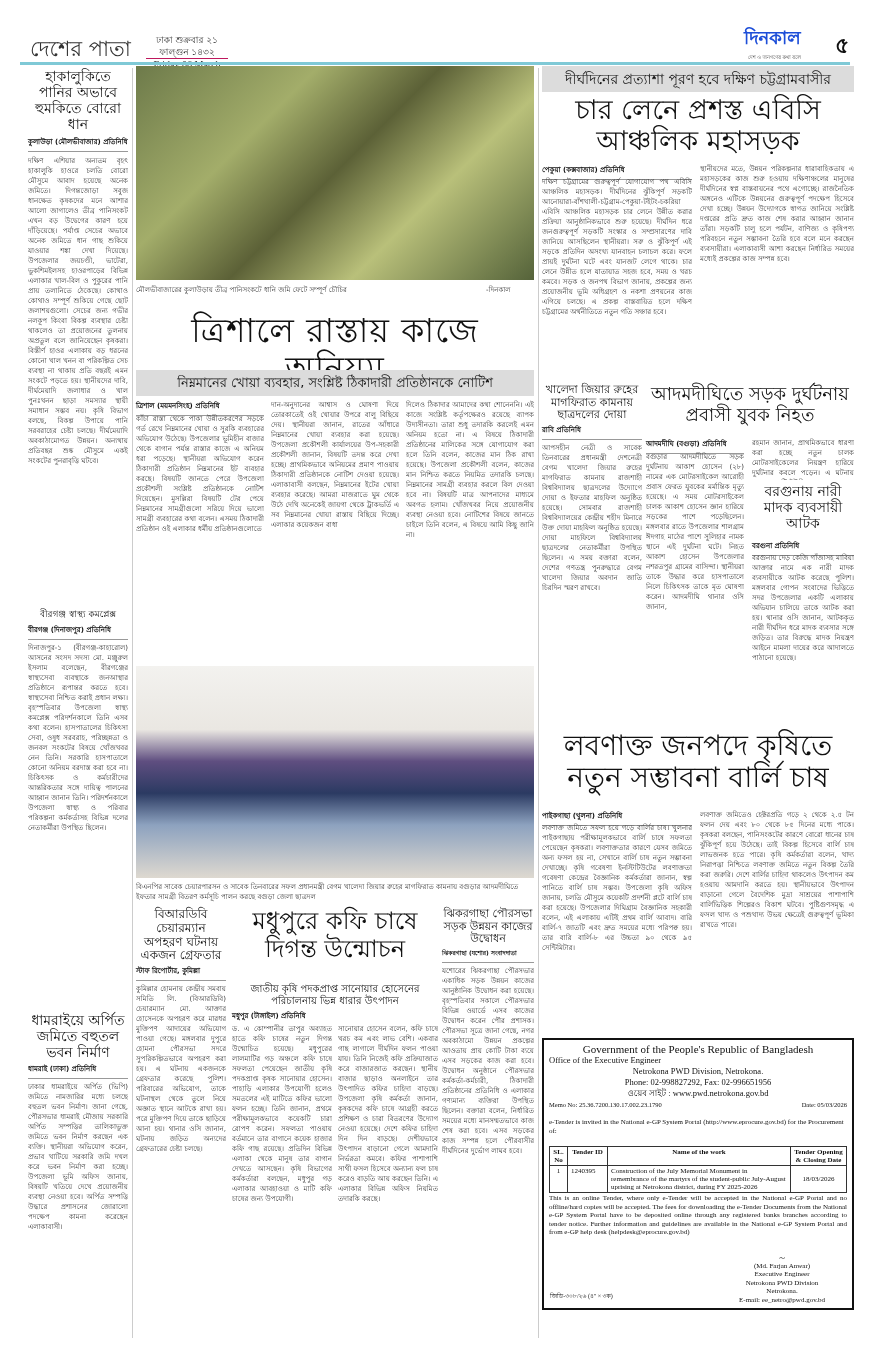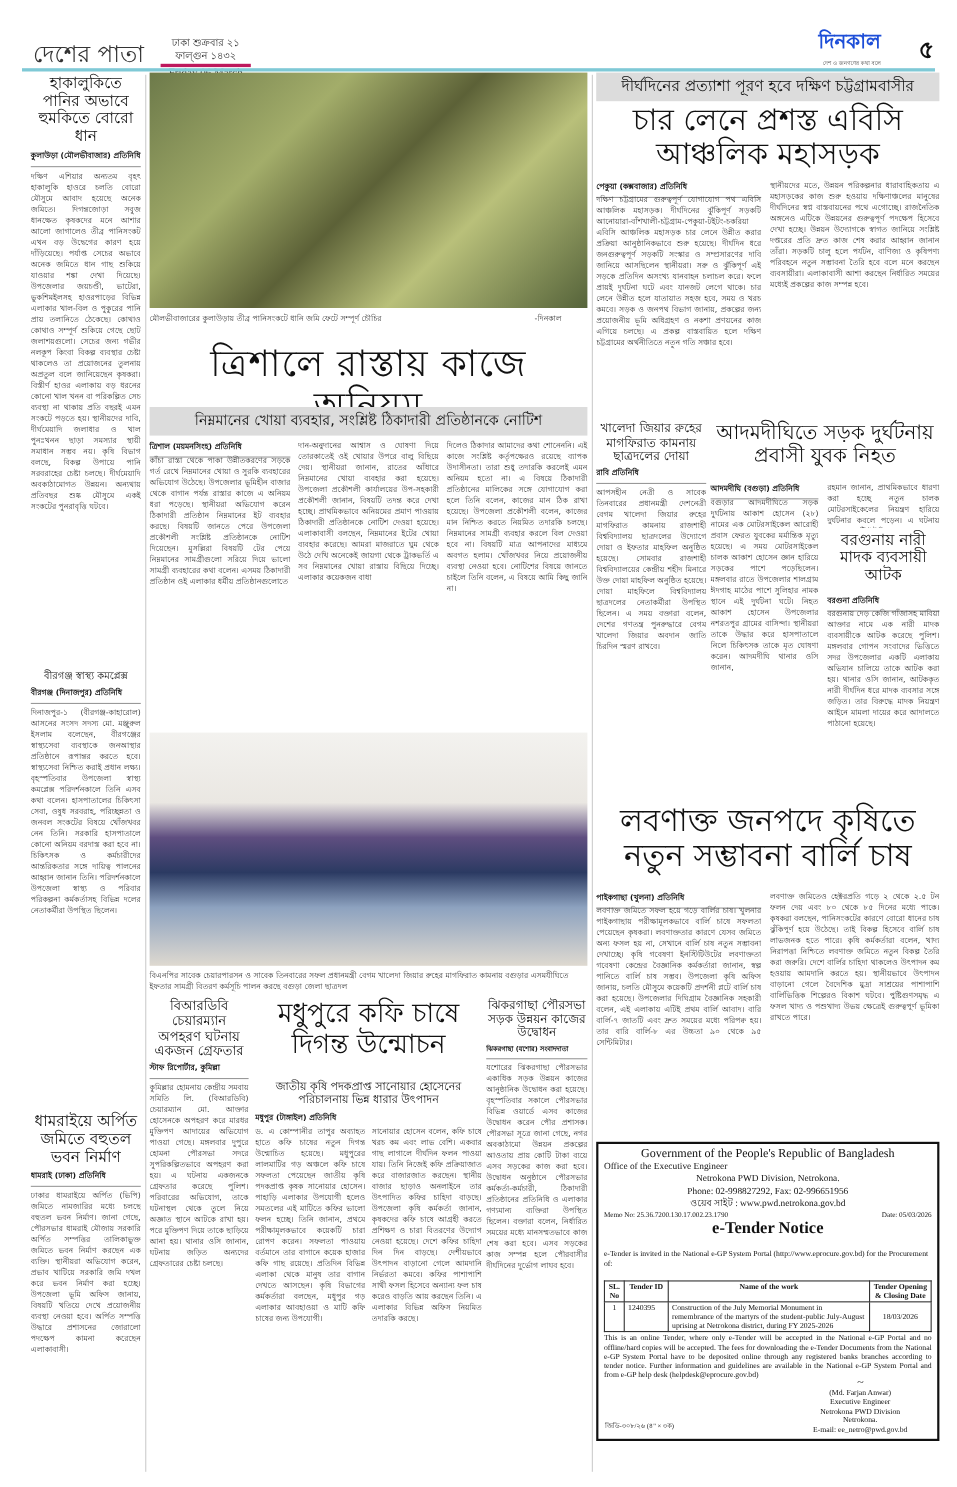"ঢাকা শুক্রবার ২১ ফাল্গুন ১৪৩২" .hdr-date .l1 { border-bottom: 3px solid #be185d -> 1px solid #be185d }
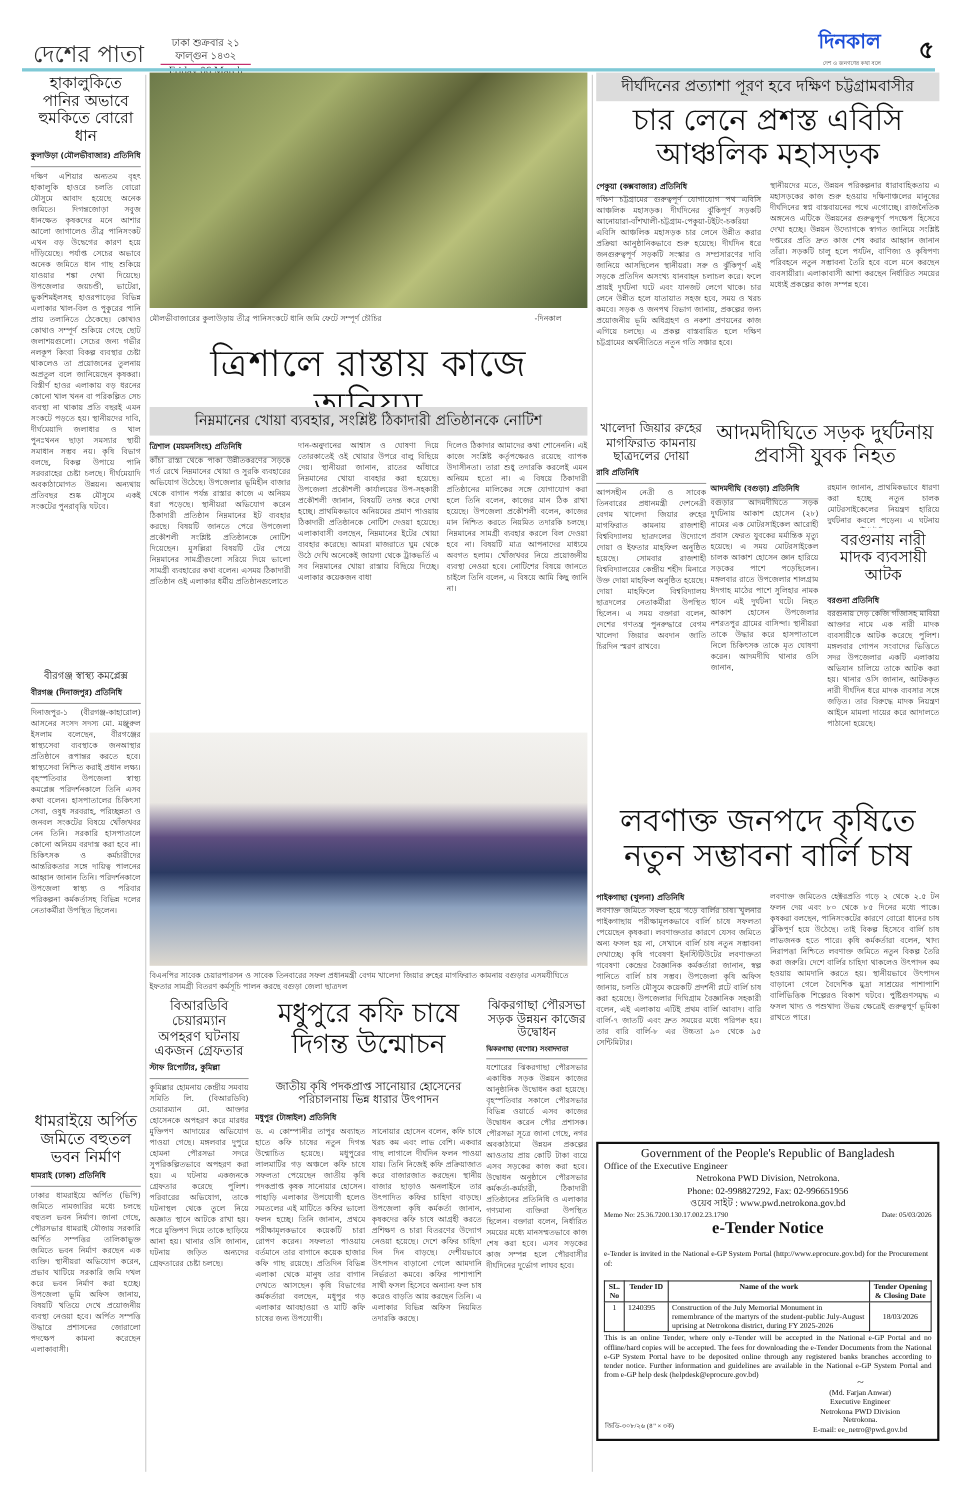"বিএনপির সাবেক চেয়ারপারসন ও সাবেক" div.abs { text: এসমযীঘিতে -> আদমদীঘিতে }
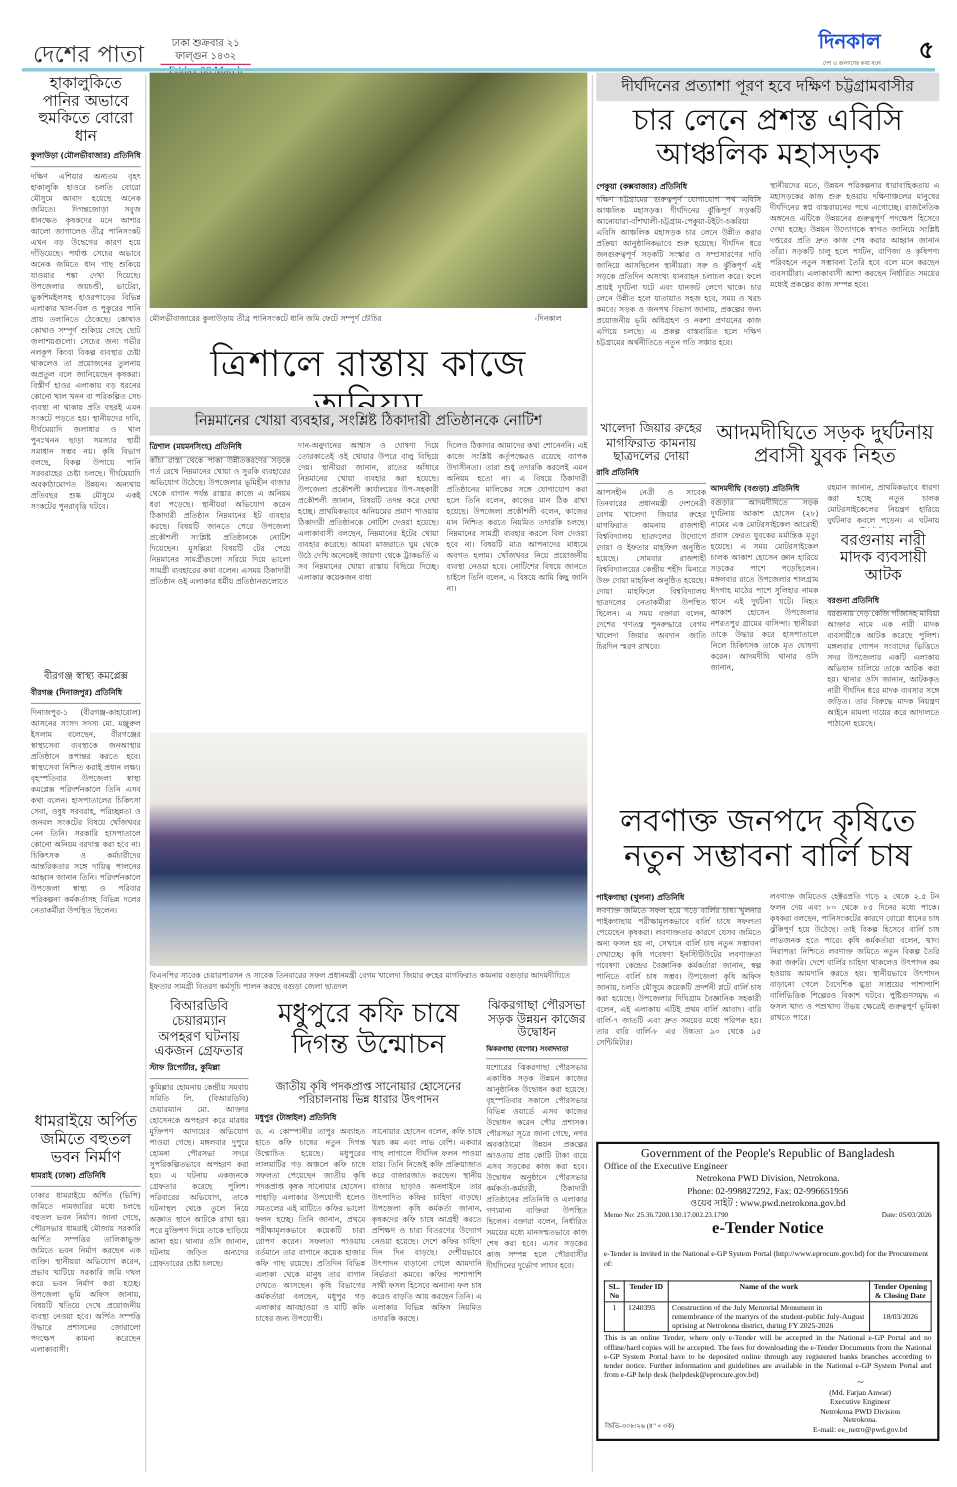"e-Tender Notice" div { html: <div>e-Tender Notice</div> -> none }
